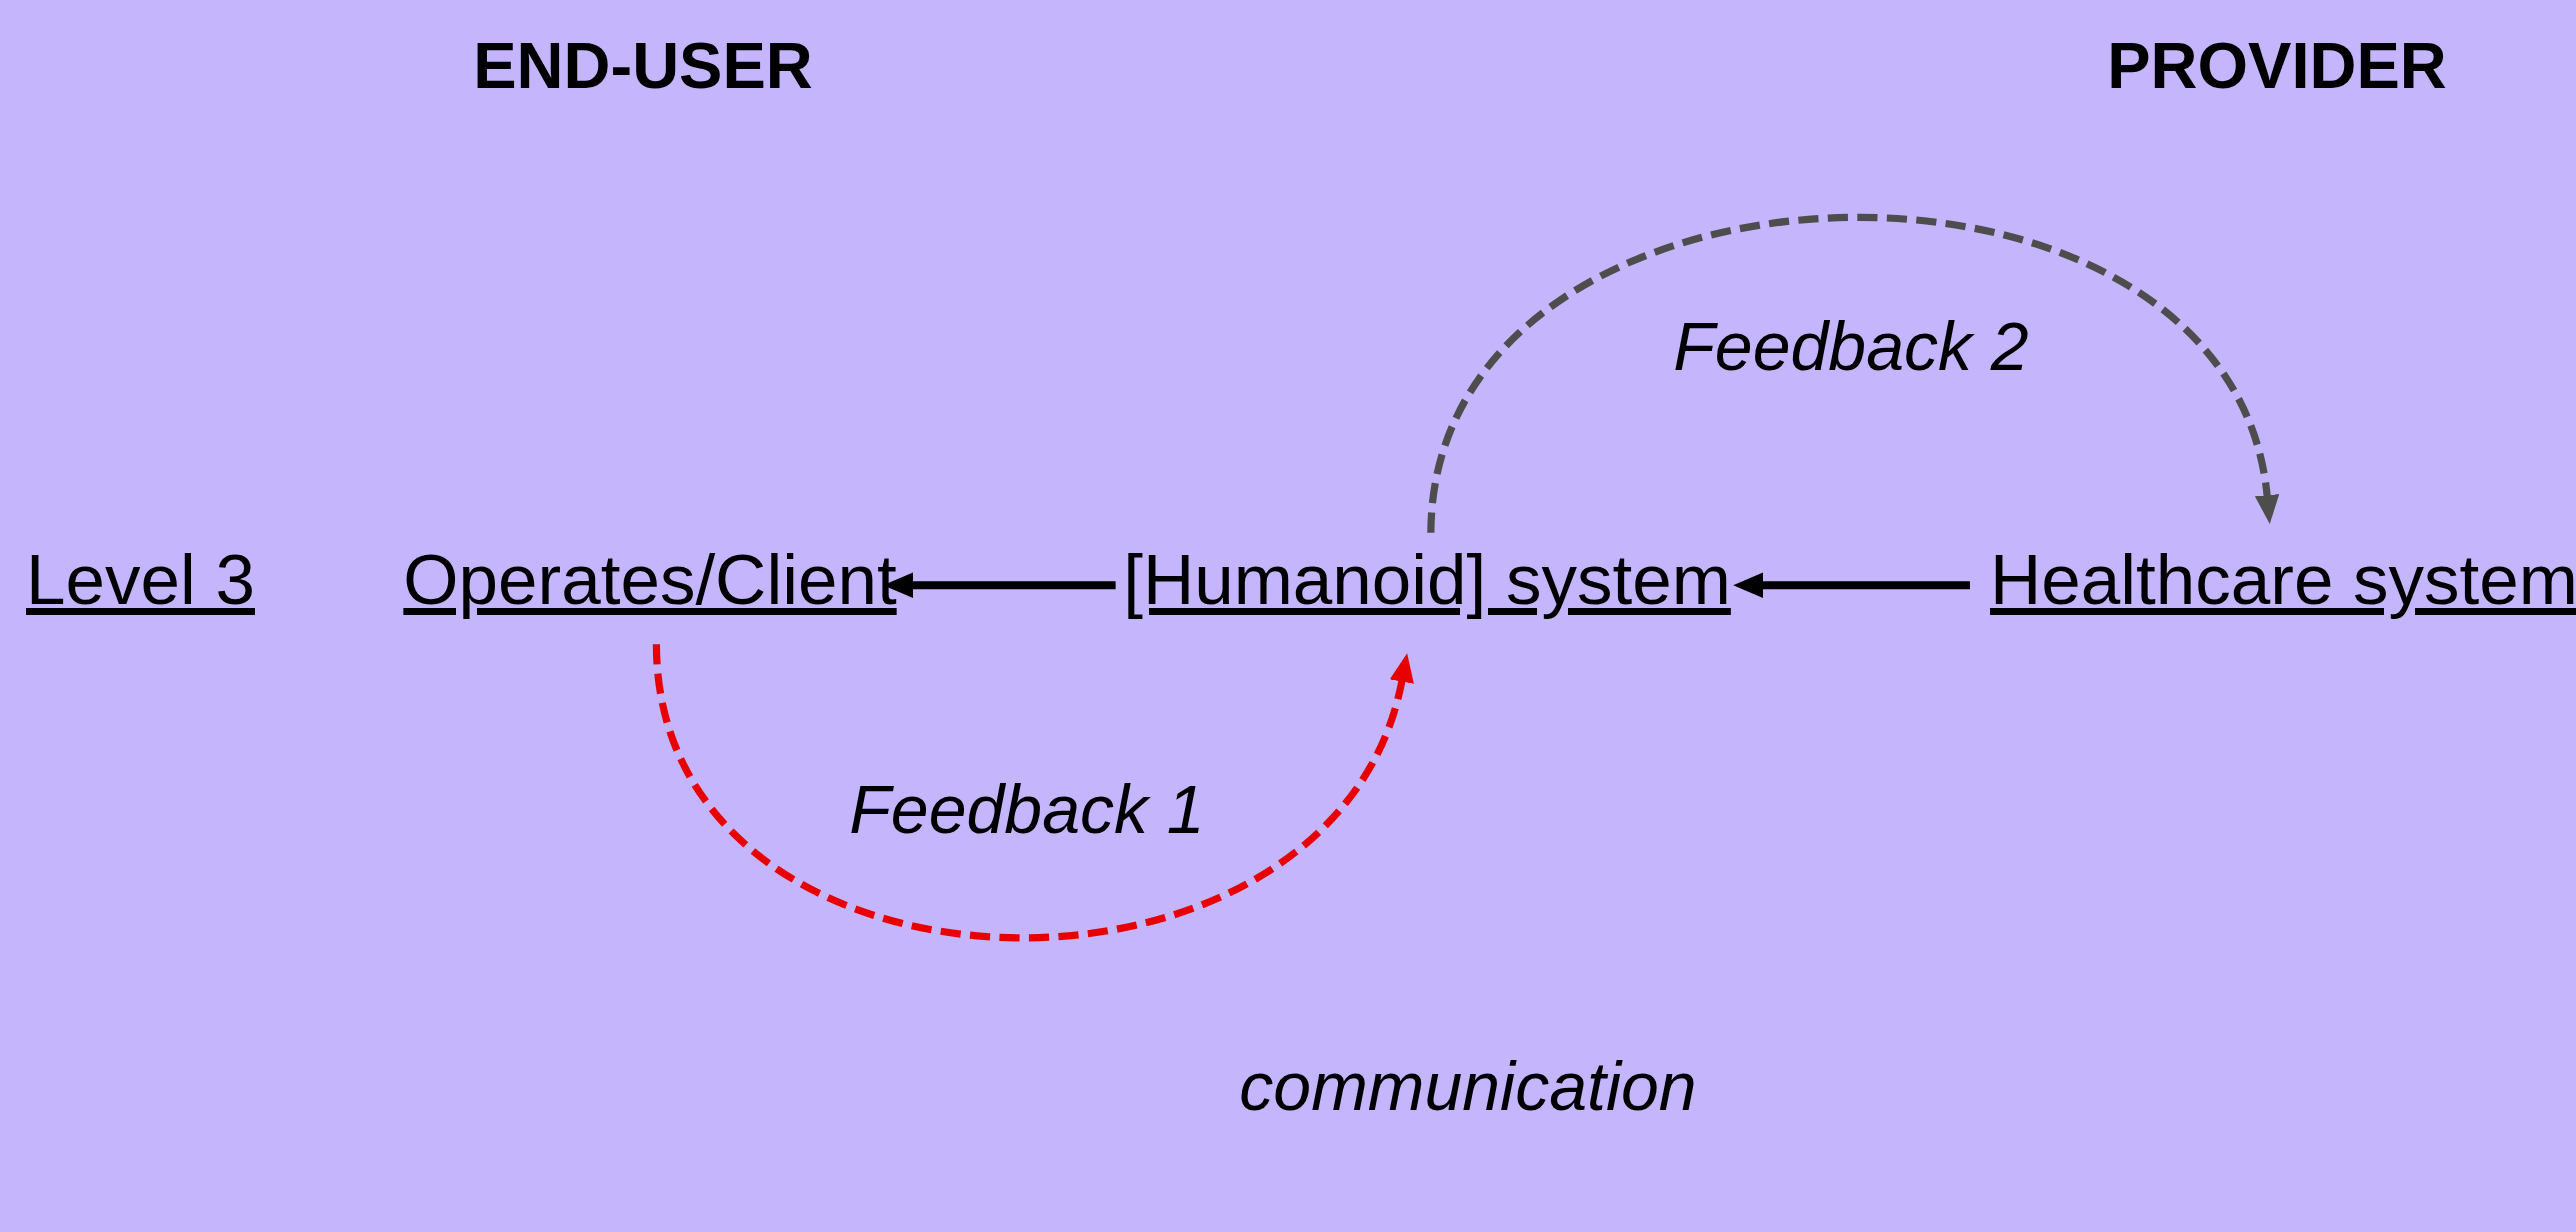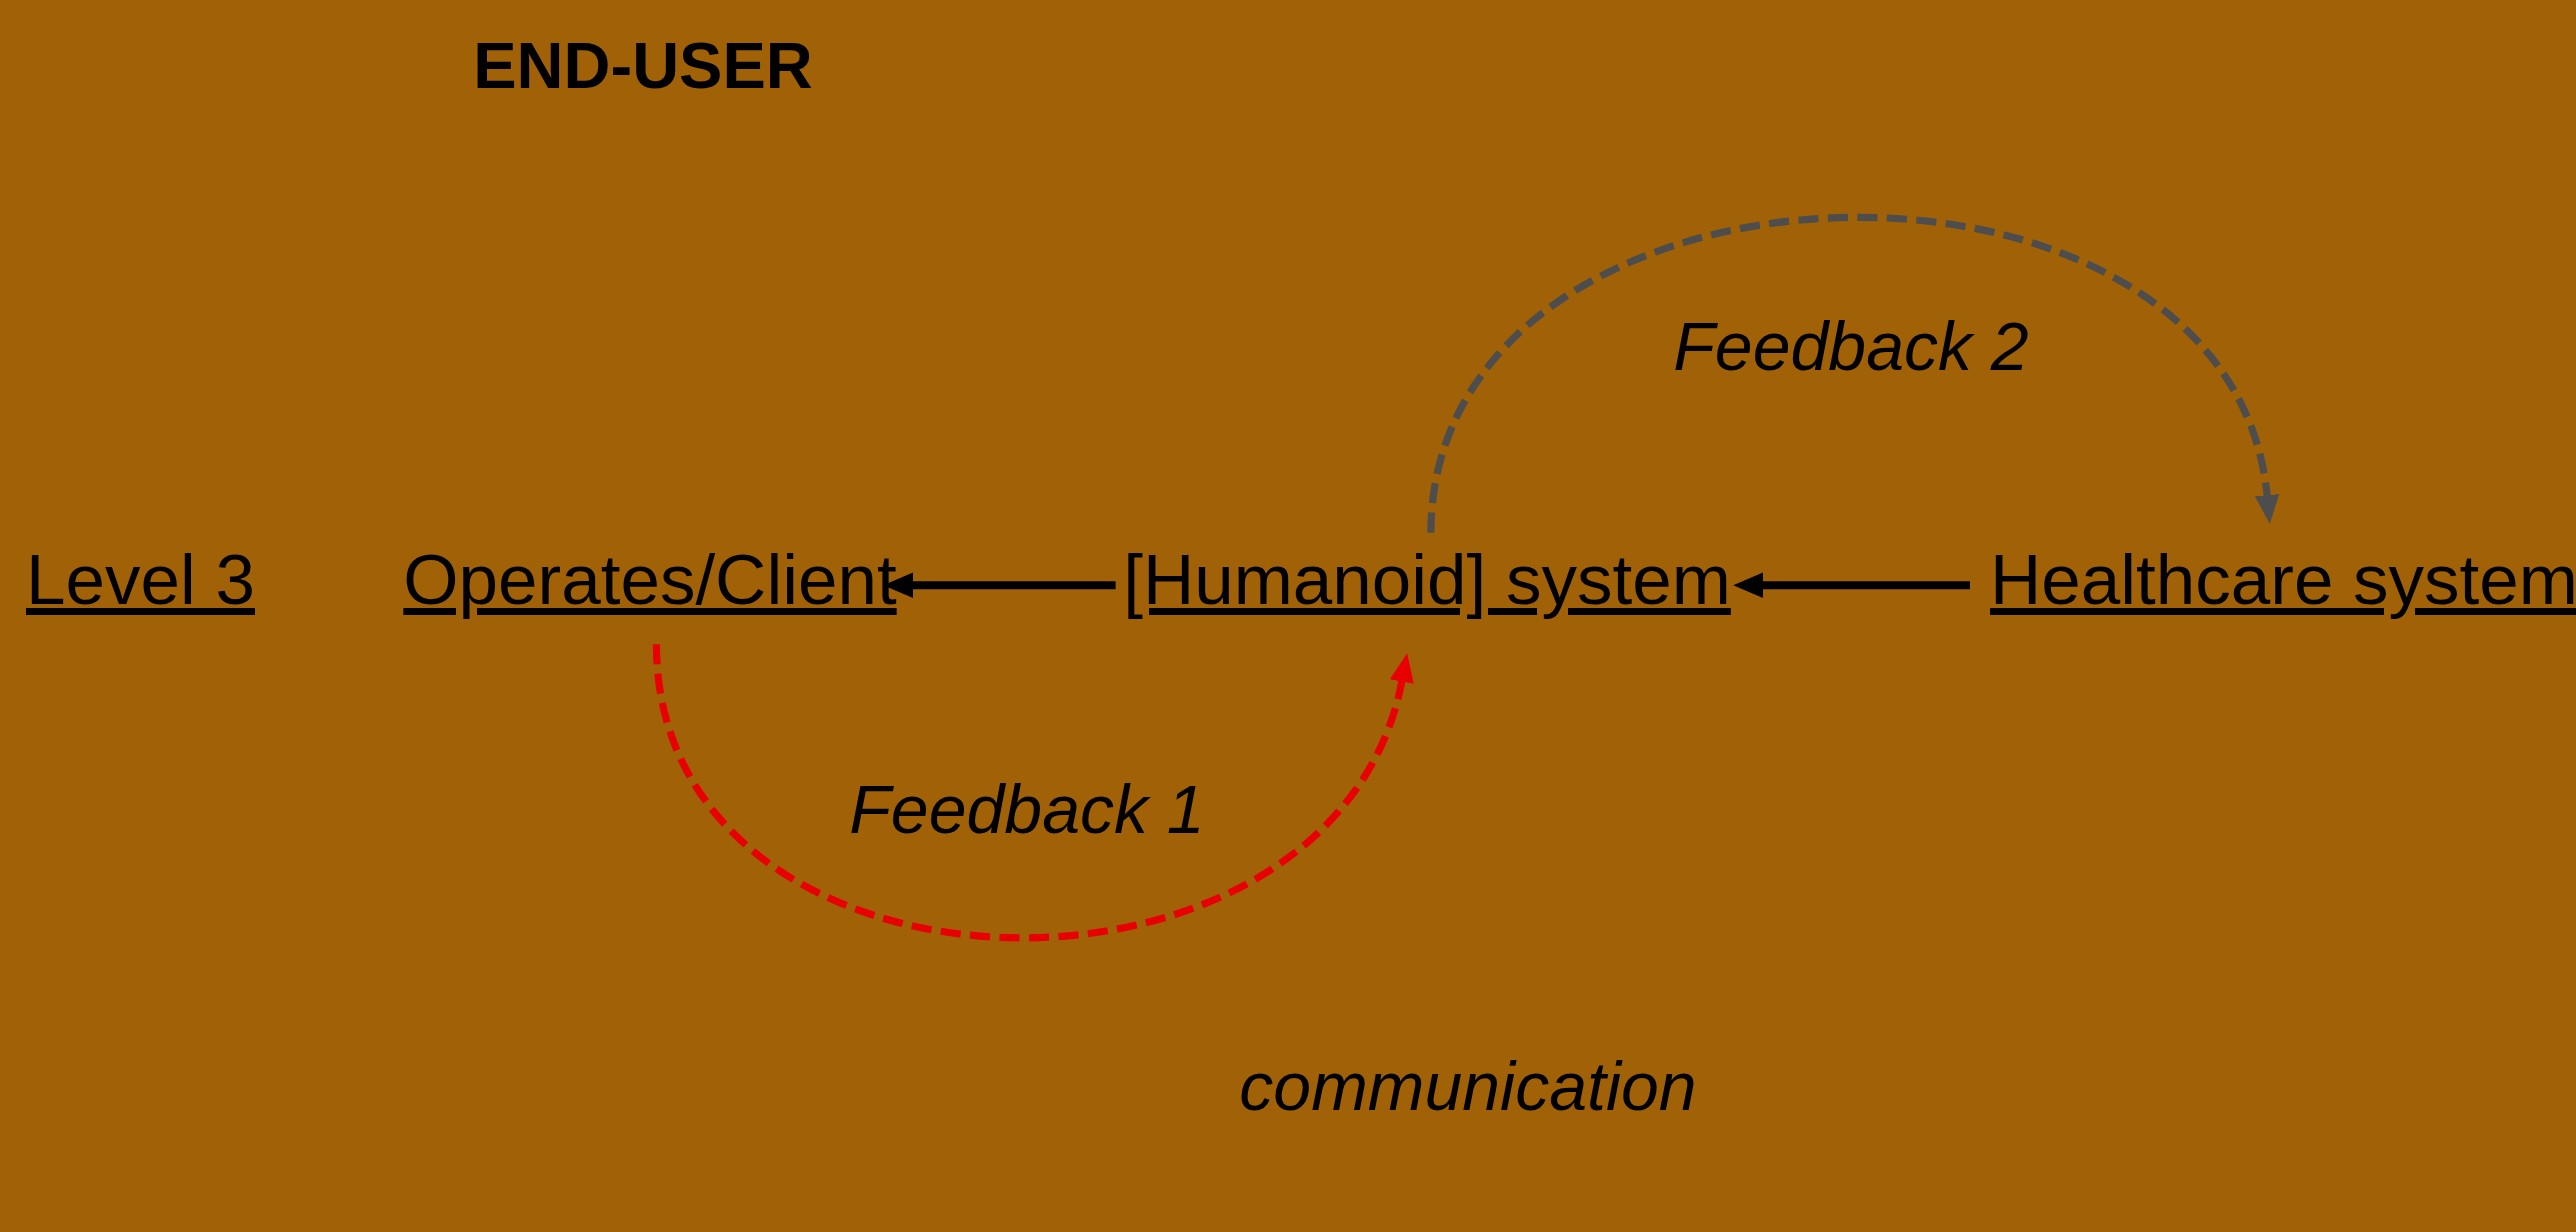"END-USER" #canvas { background: #a16207 -> #c4b5fd }
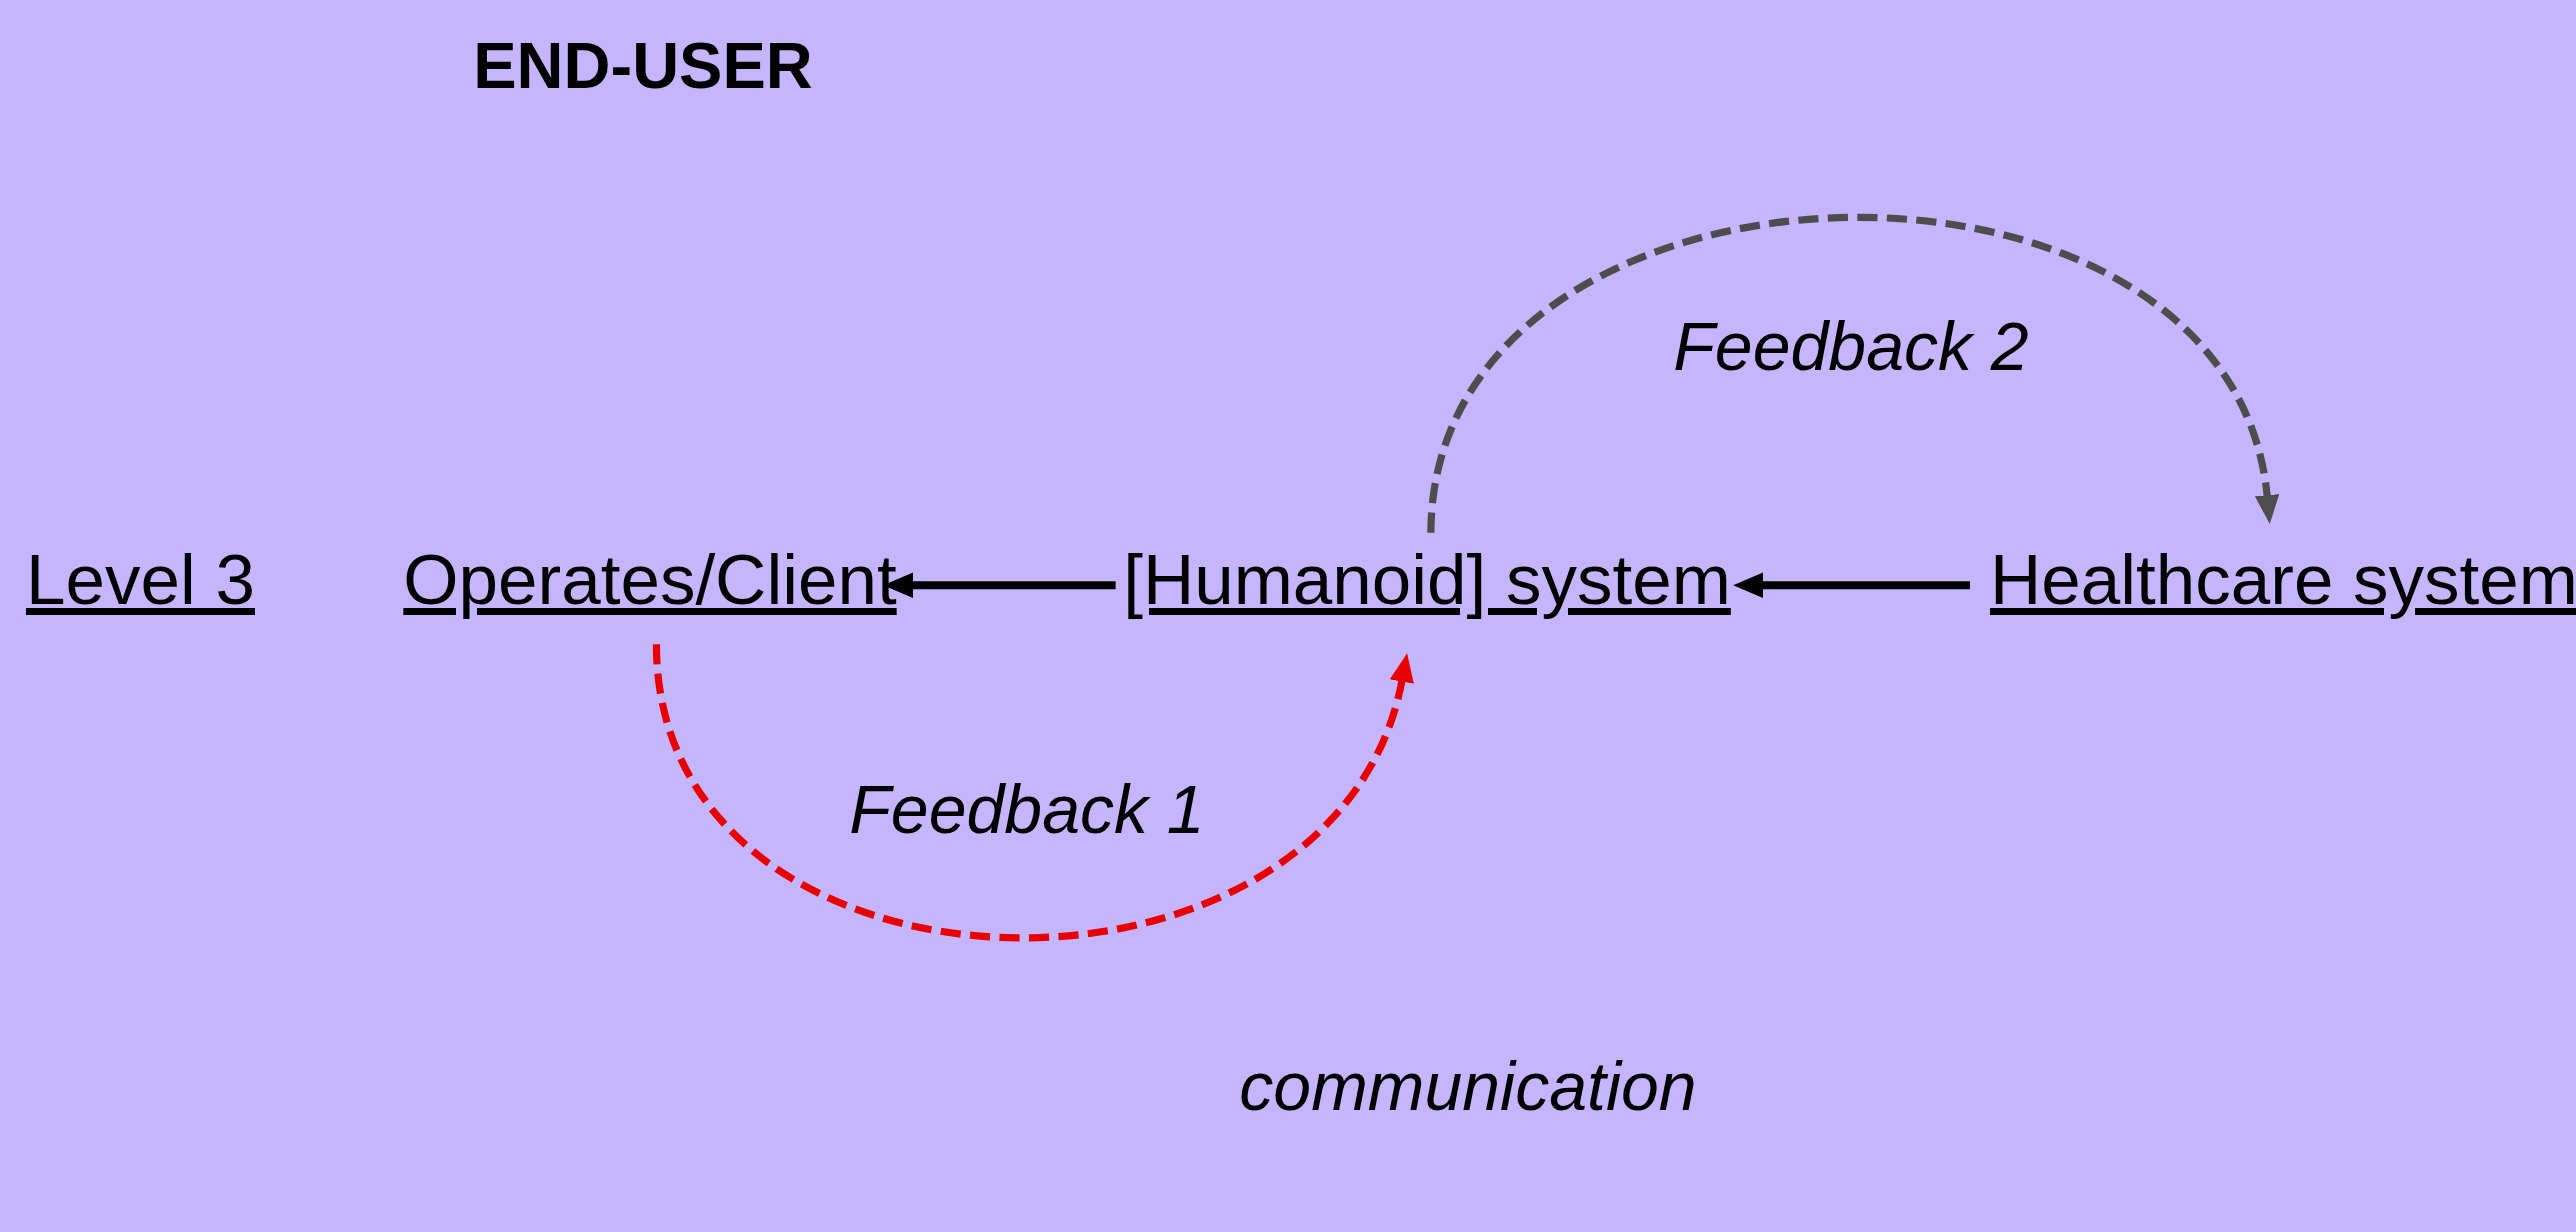"PROVIDER" div.txt { html: none -> <div>PROVIDER</div> }
